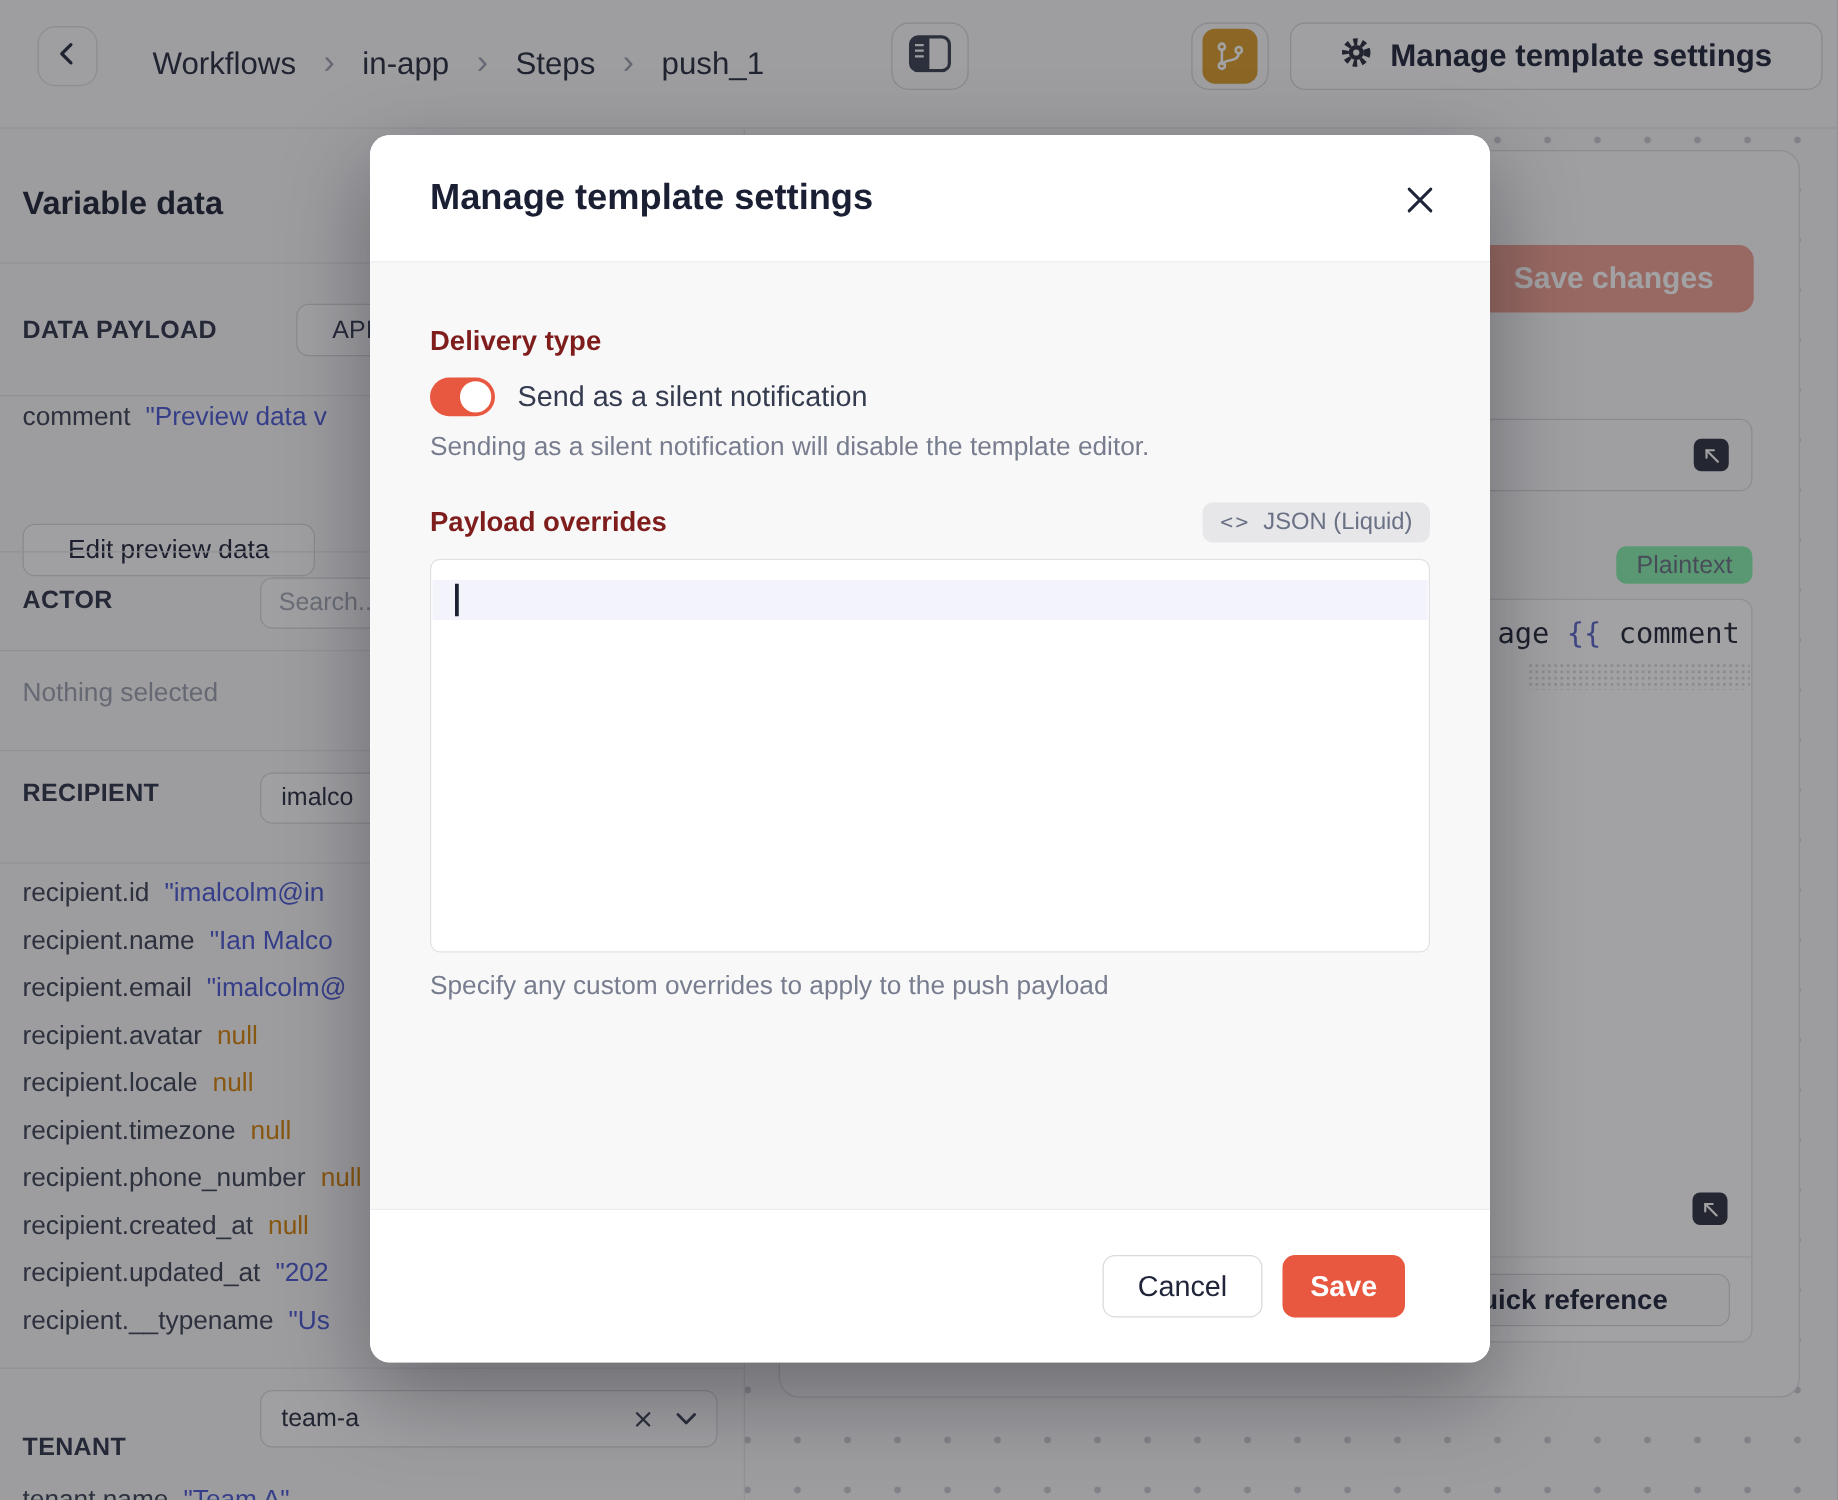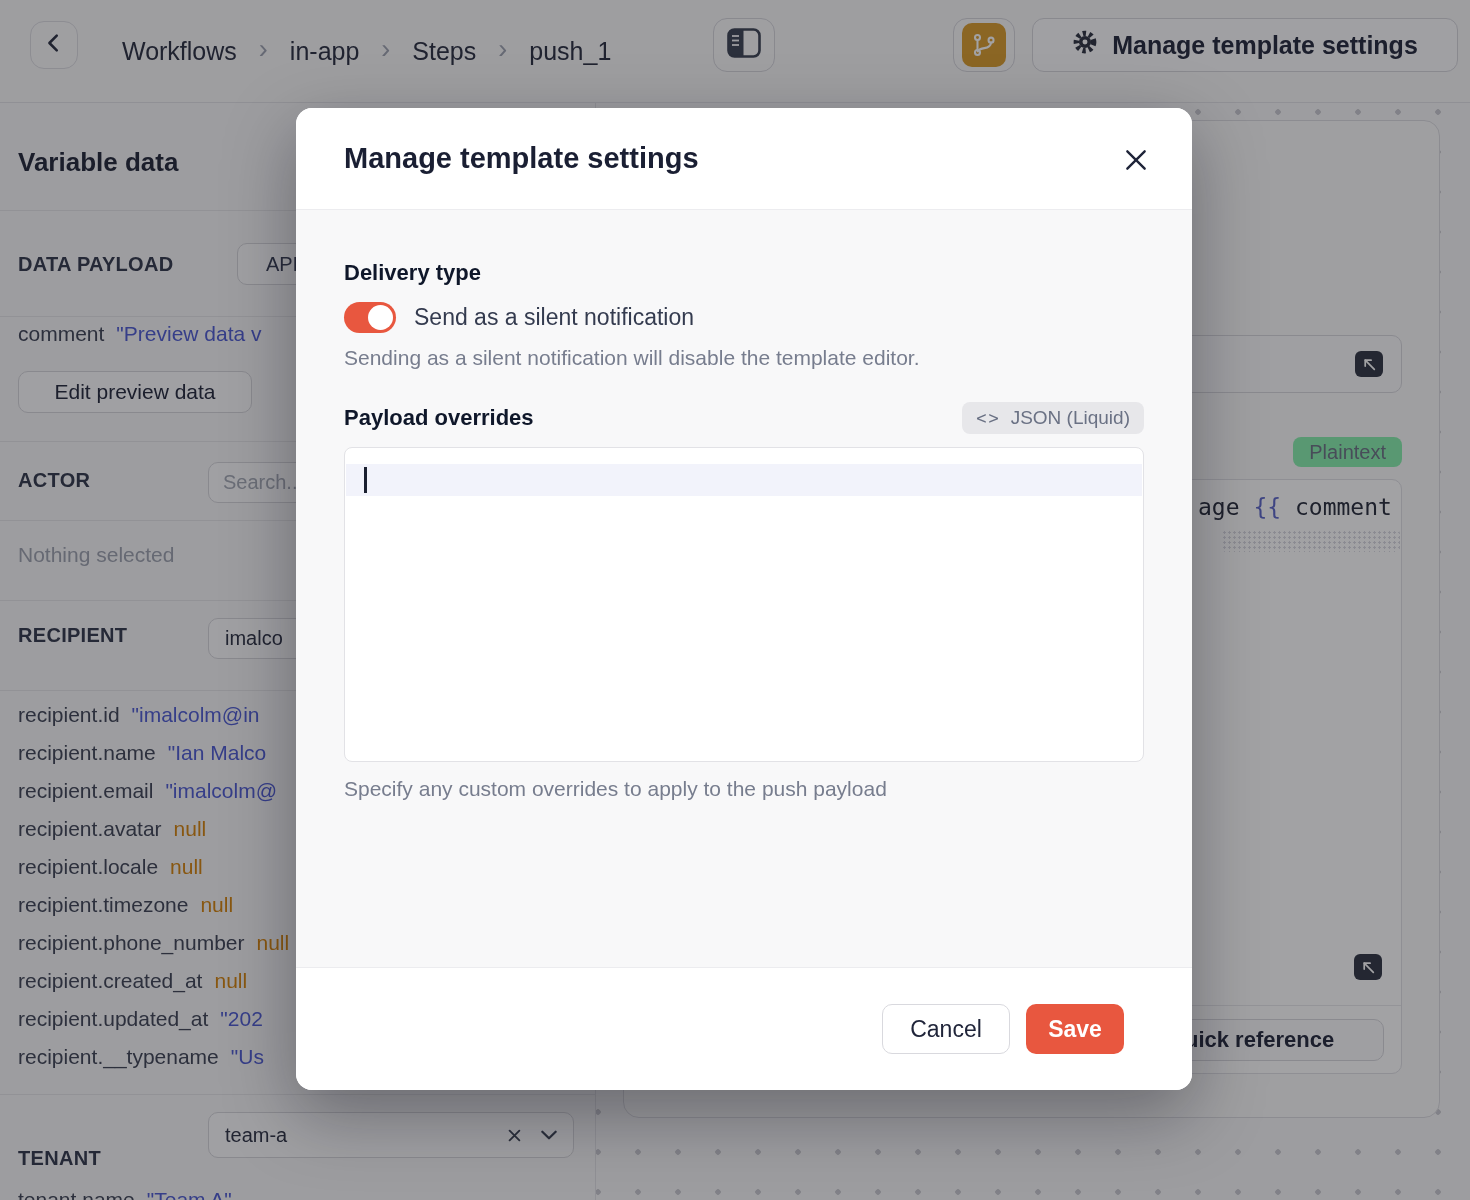"Save changes" button.save-changes { html: none -> <button> <span>Save changes</span> </button> }
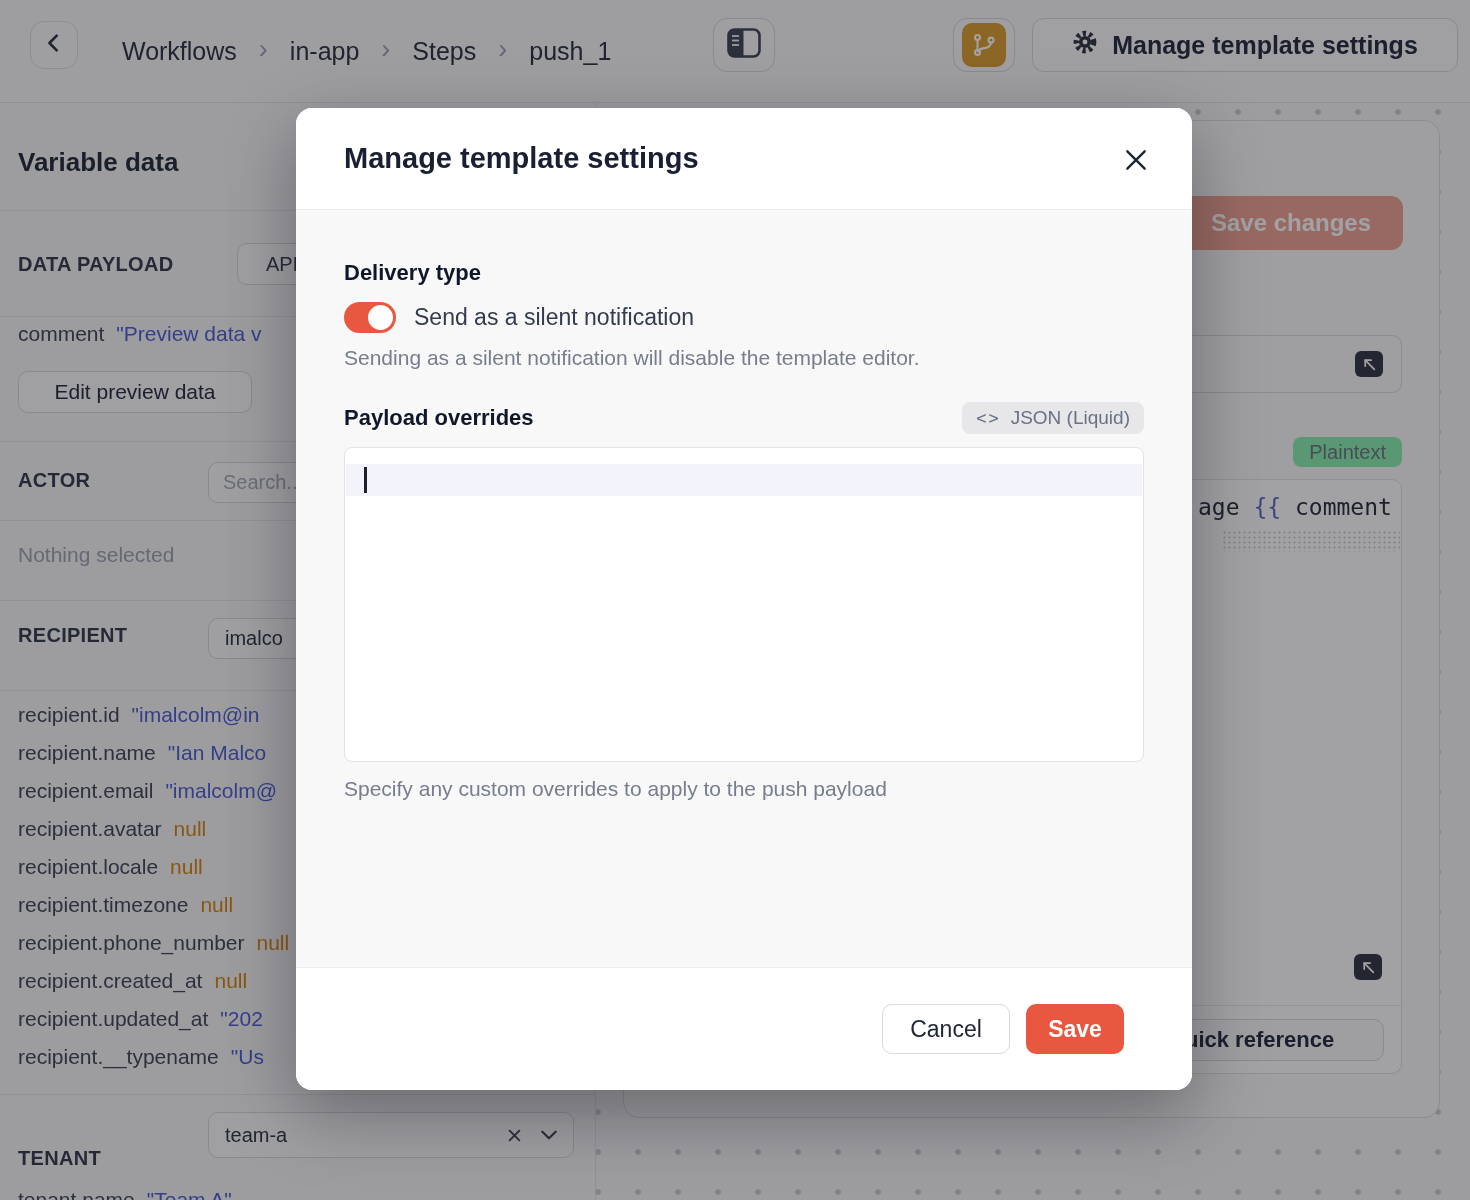"Delivery type" .field-label { color: #0f172a -> #7f1d1d }
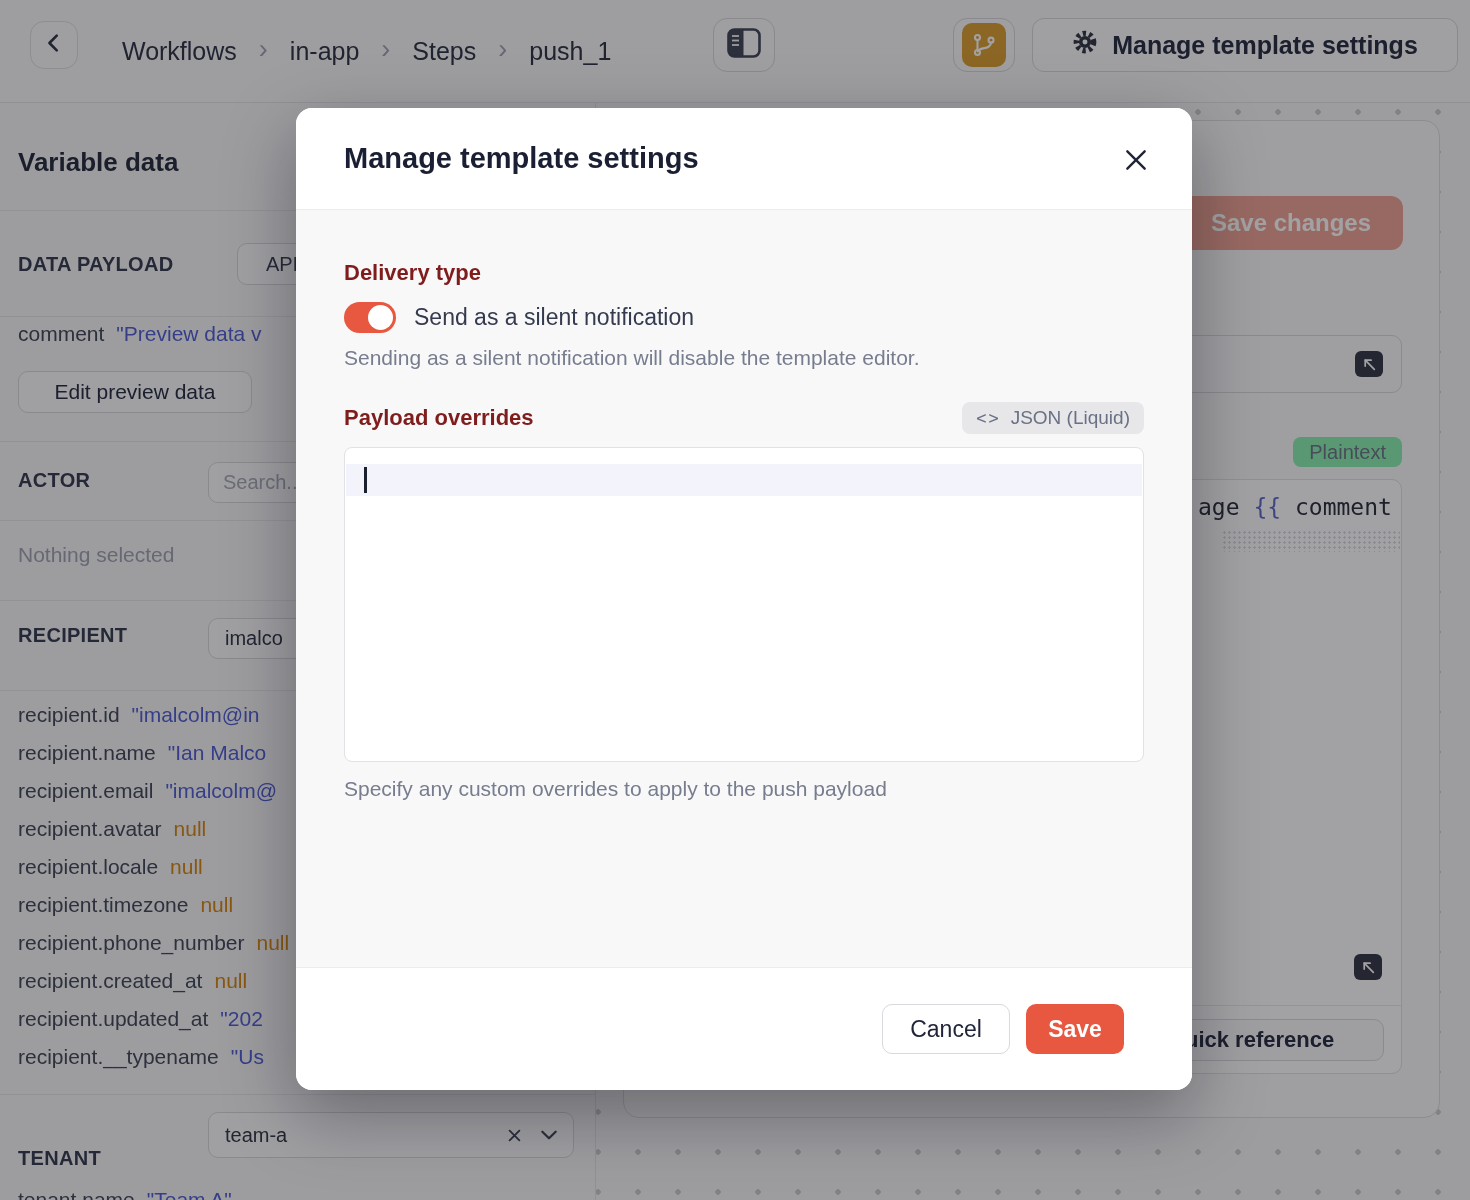"Edit preview data" .lp-btn { margin-top: none -> 48px }
